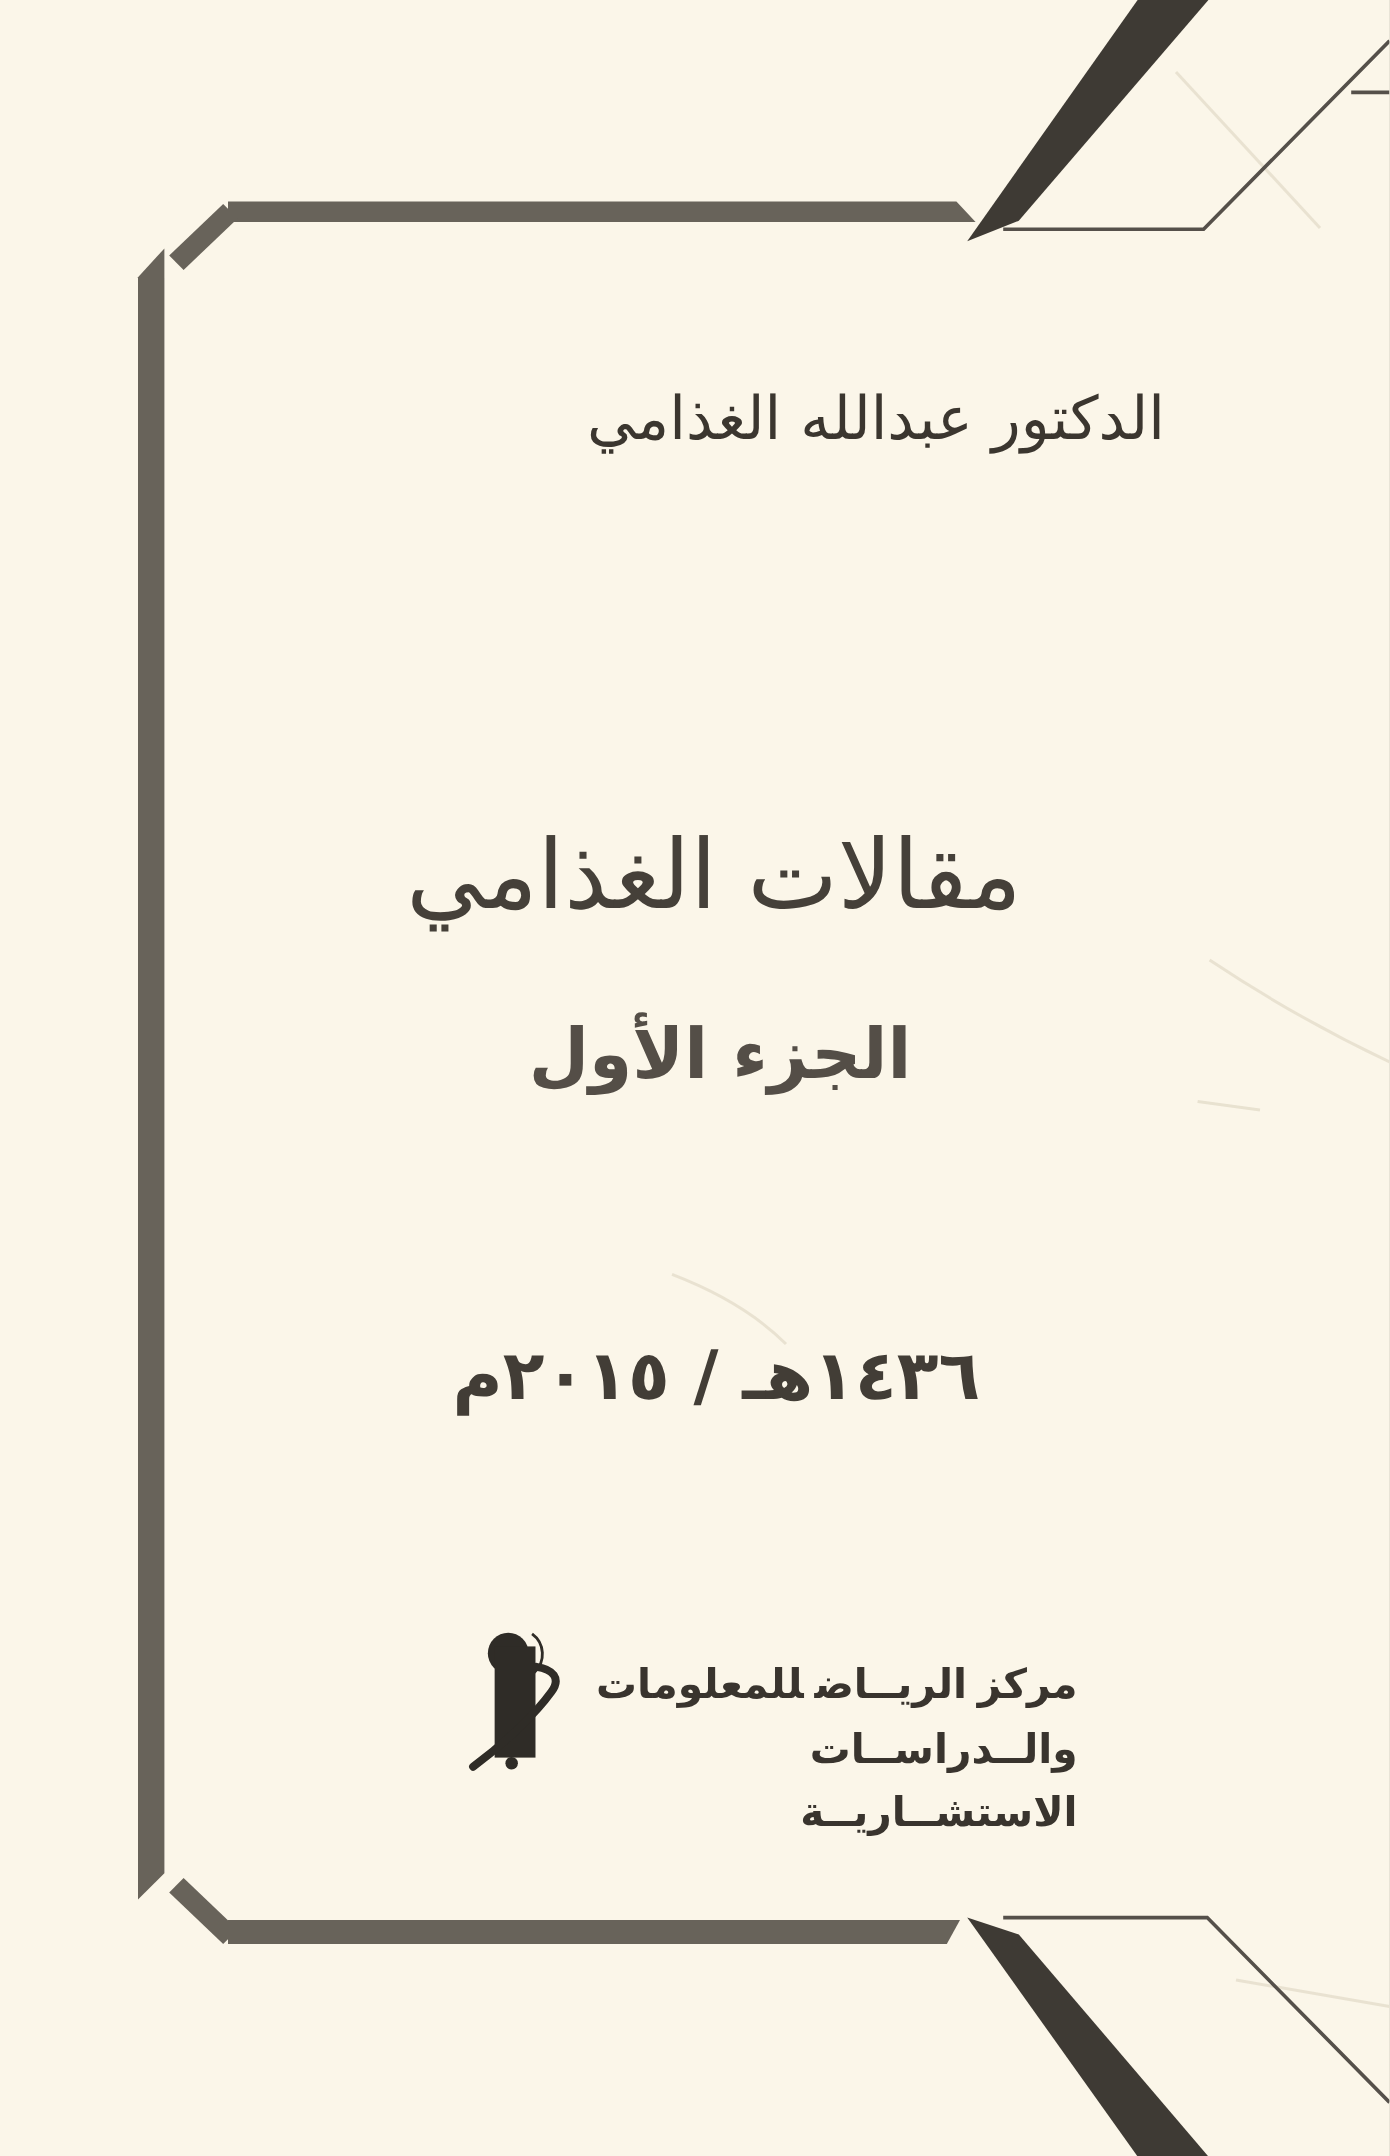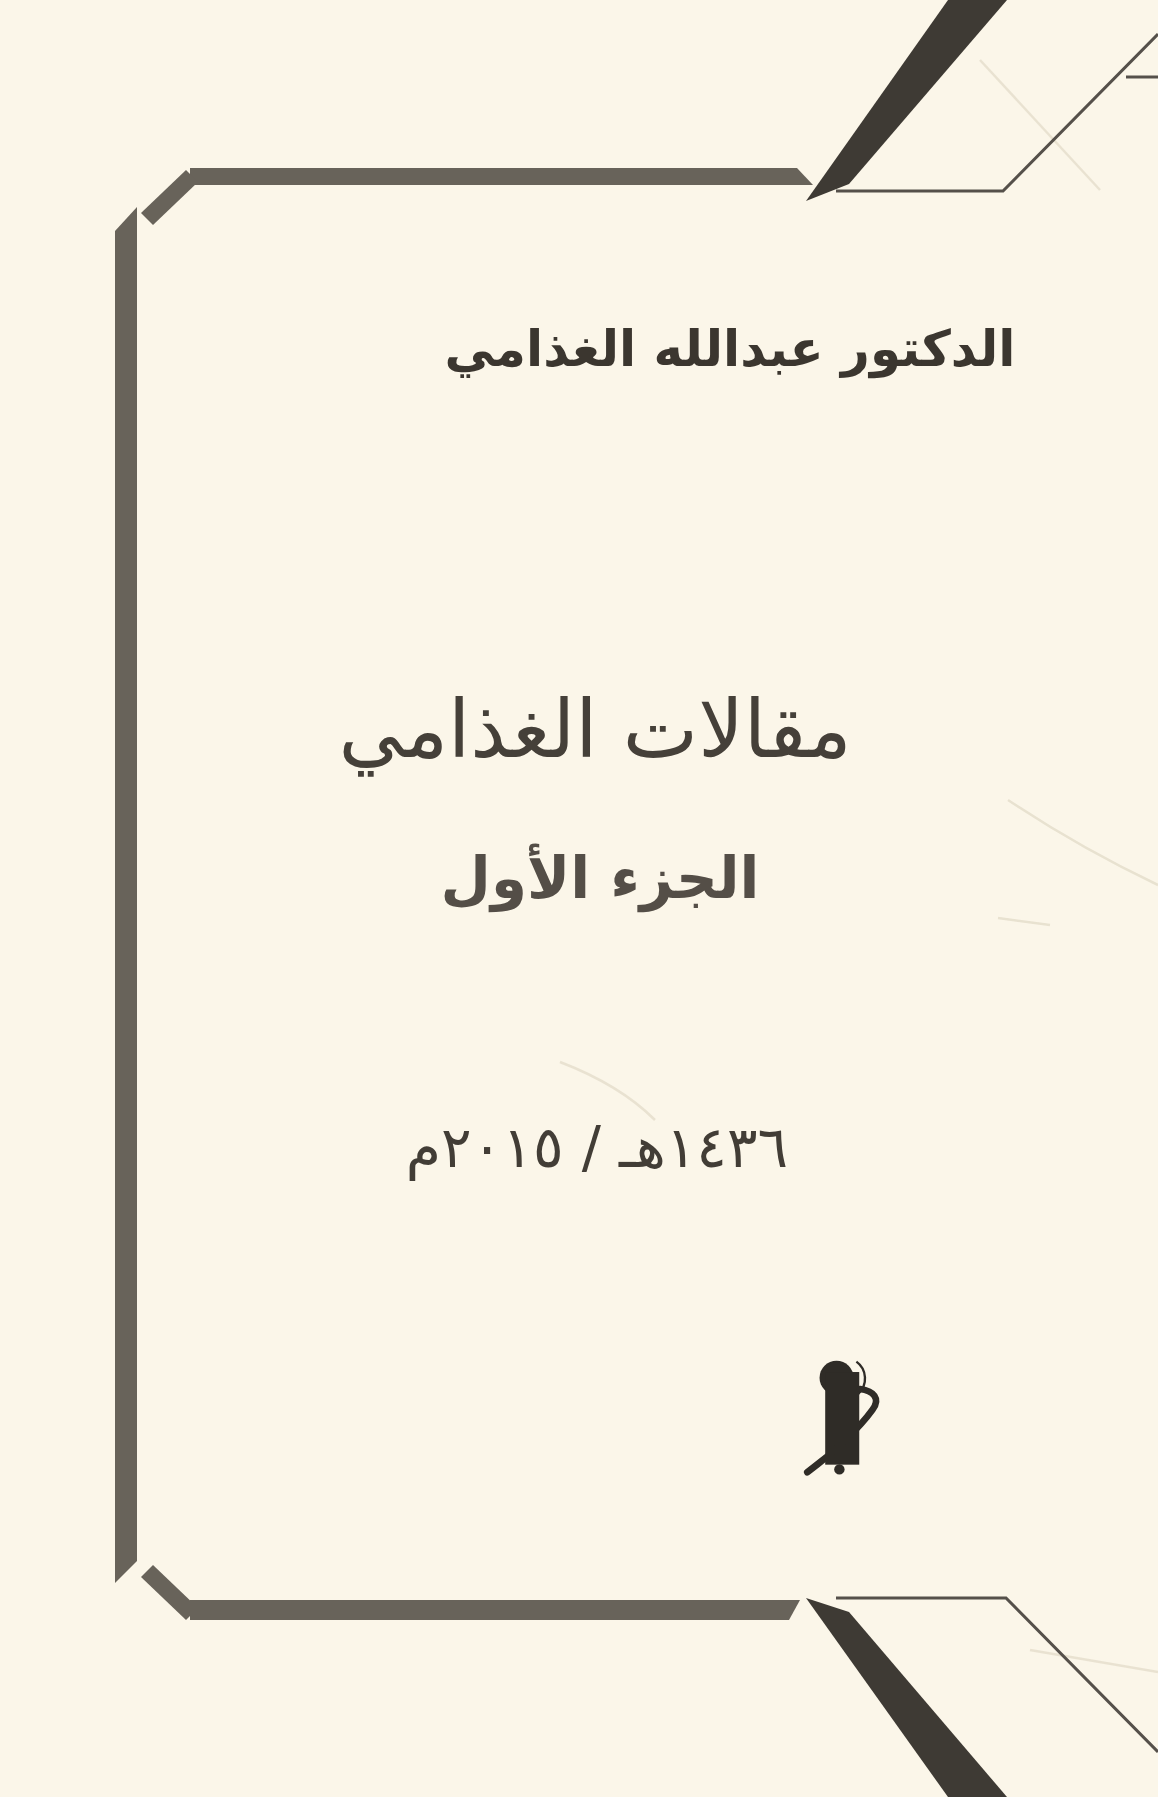"الدكتور عبدالله الغذامي" .author { font-weight: bold -> normal }
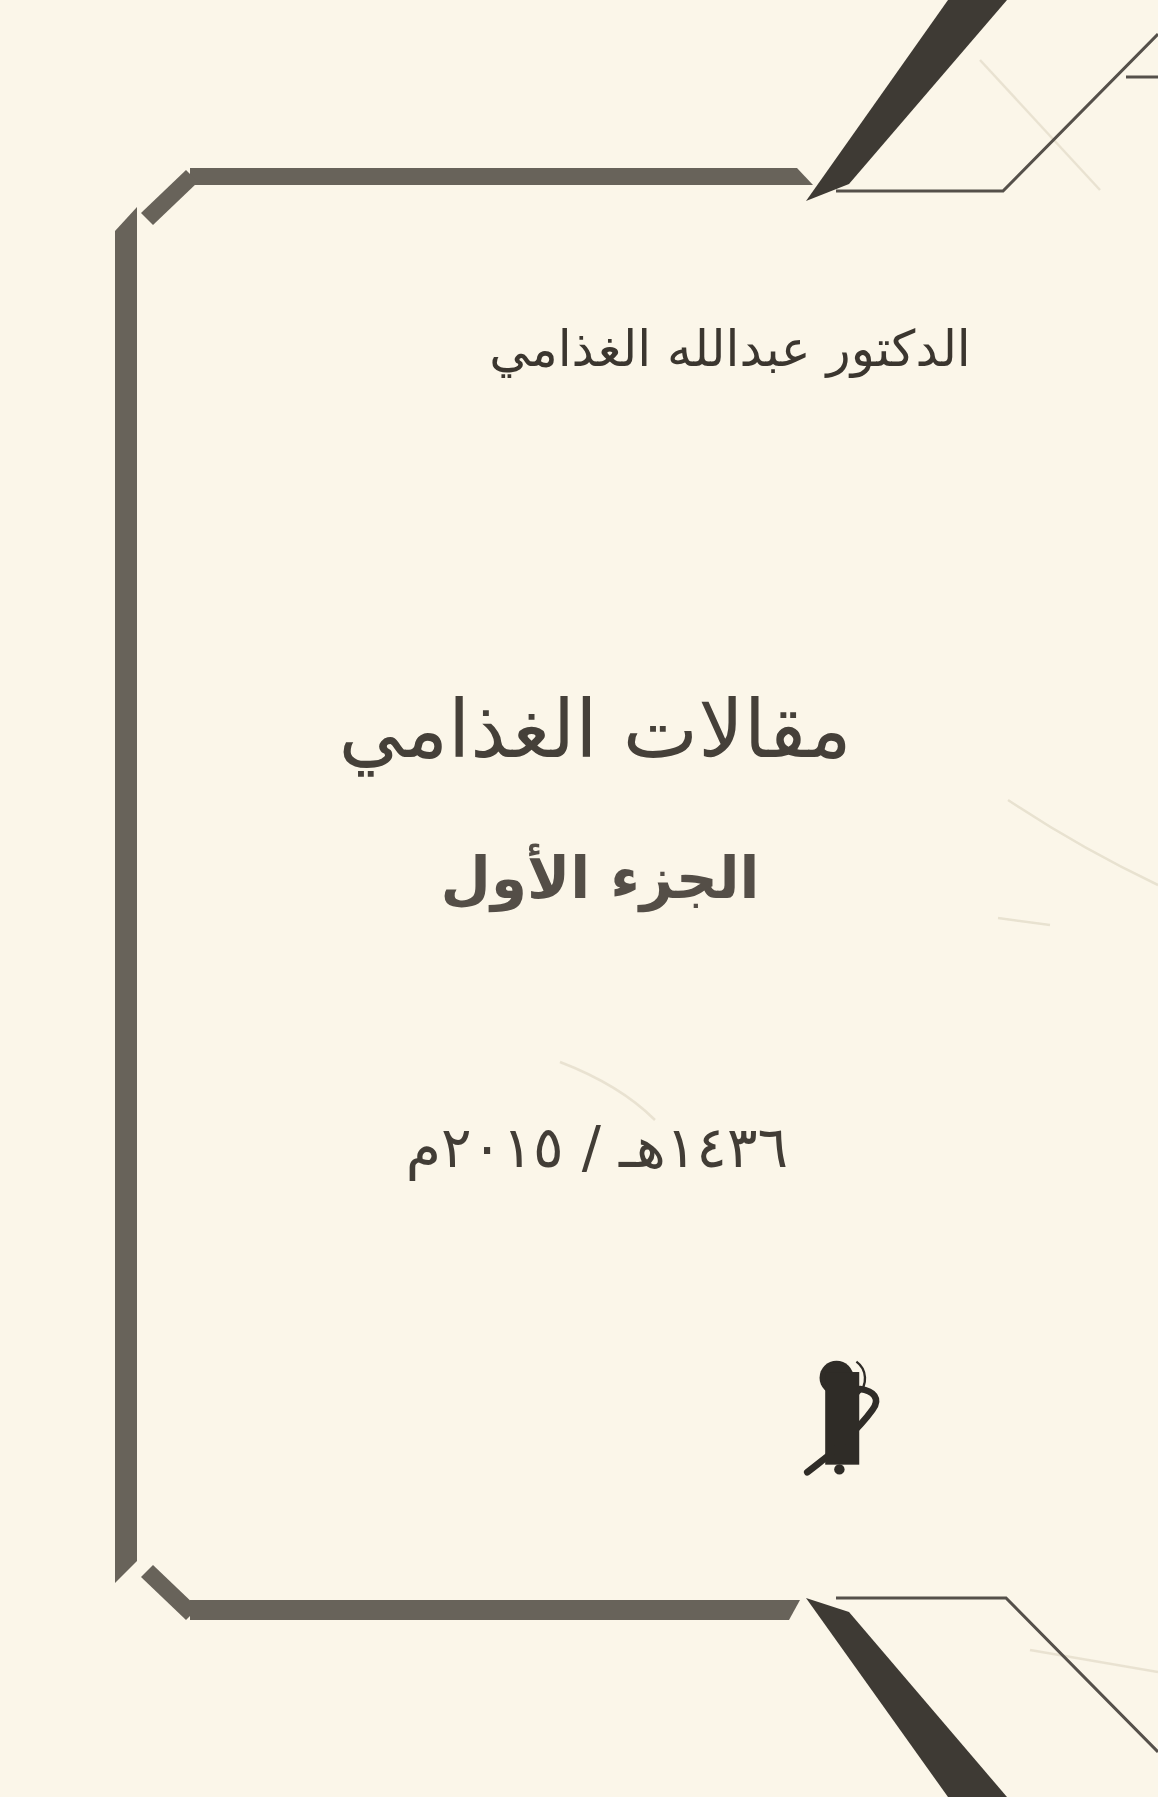"١٤٣٦هـ / ٢٠١٥م" .date { font-weight: normal -> bold }
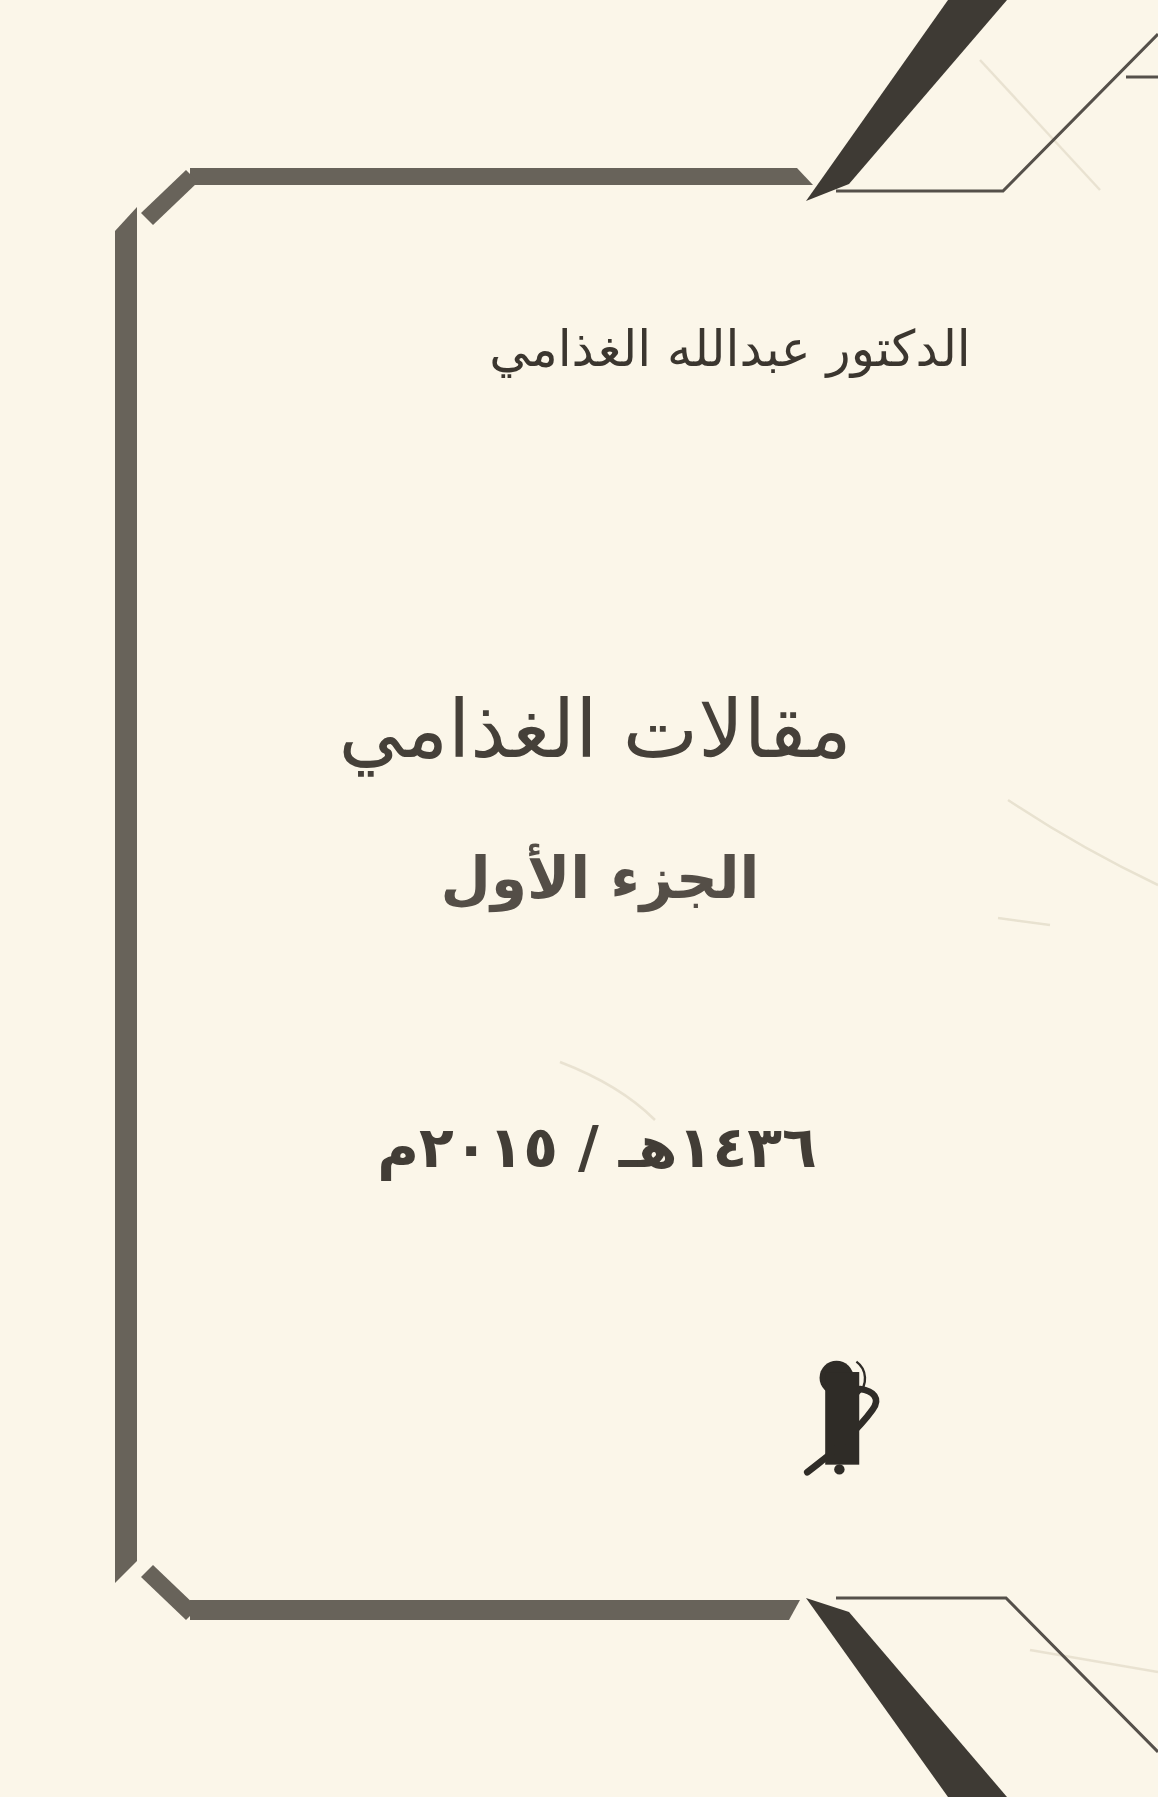"مركزالريــاضللمعلومات" div.pubtext { html: none -> <div> <div> <span>مركز</span><span>الريــاض</span><span>للمعلومات</span> </div> <div>والــدراســات الاستشــاريــة</div> </div> }
